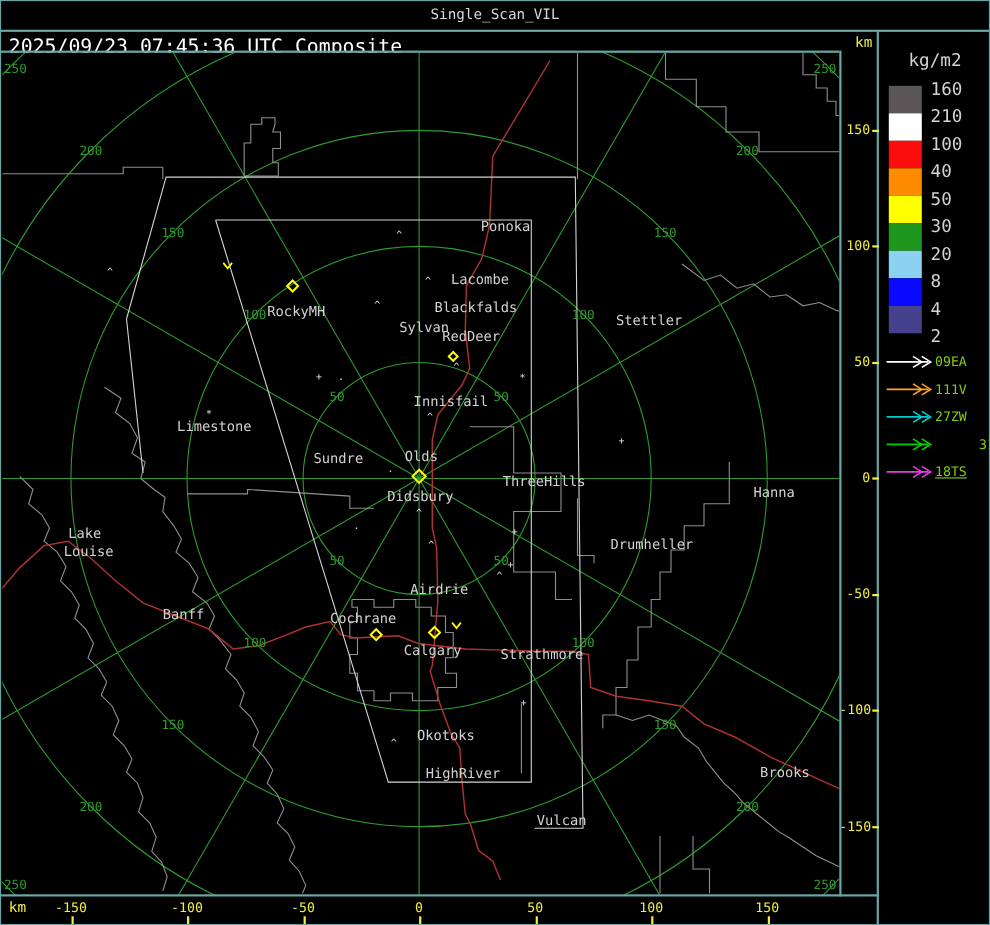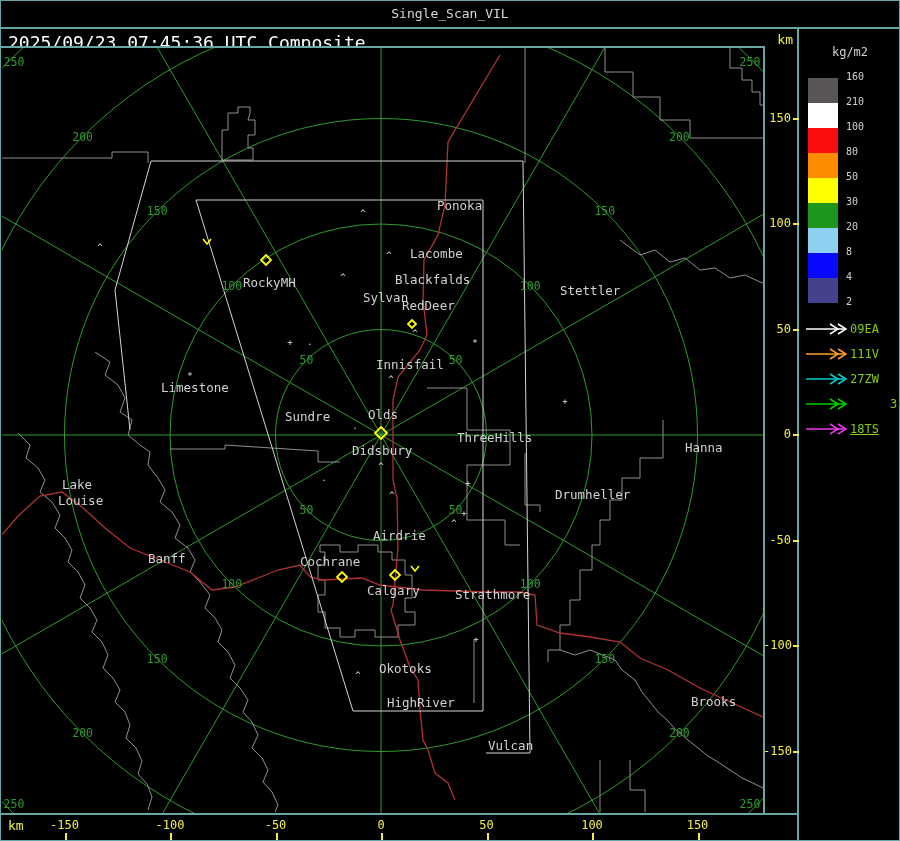"kg/m2" #kg-header { font-size: 12px -> 16px }
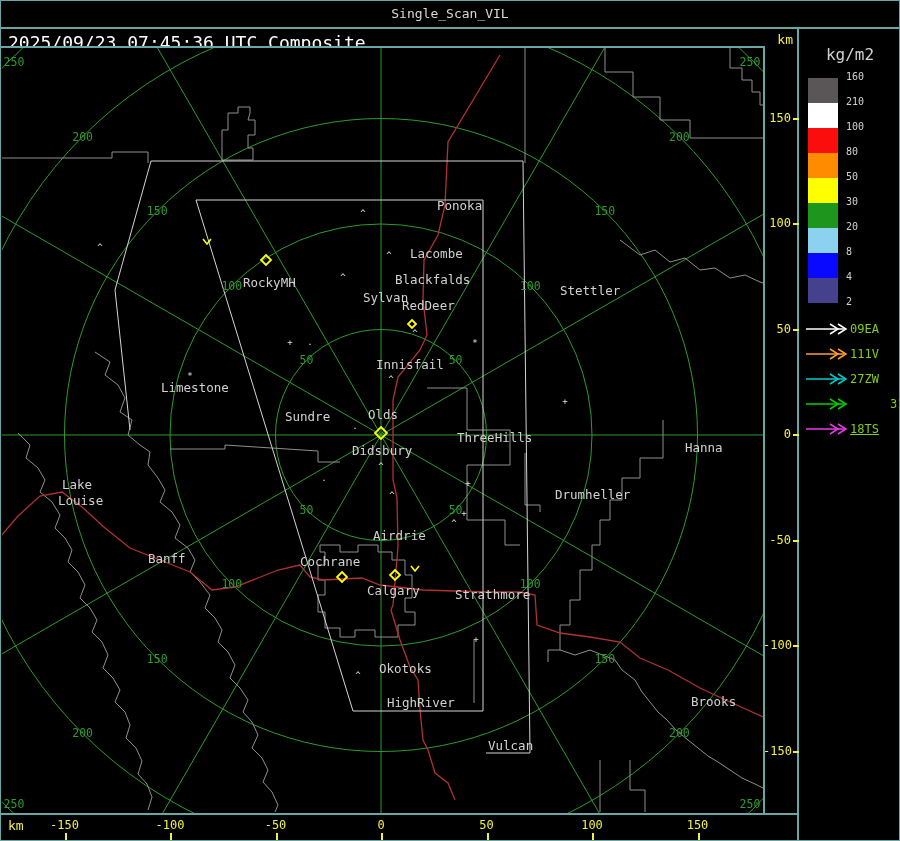"160" .swlab { font-size: 10px -> 16px }
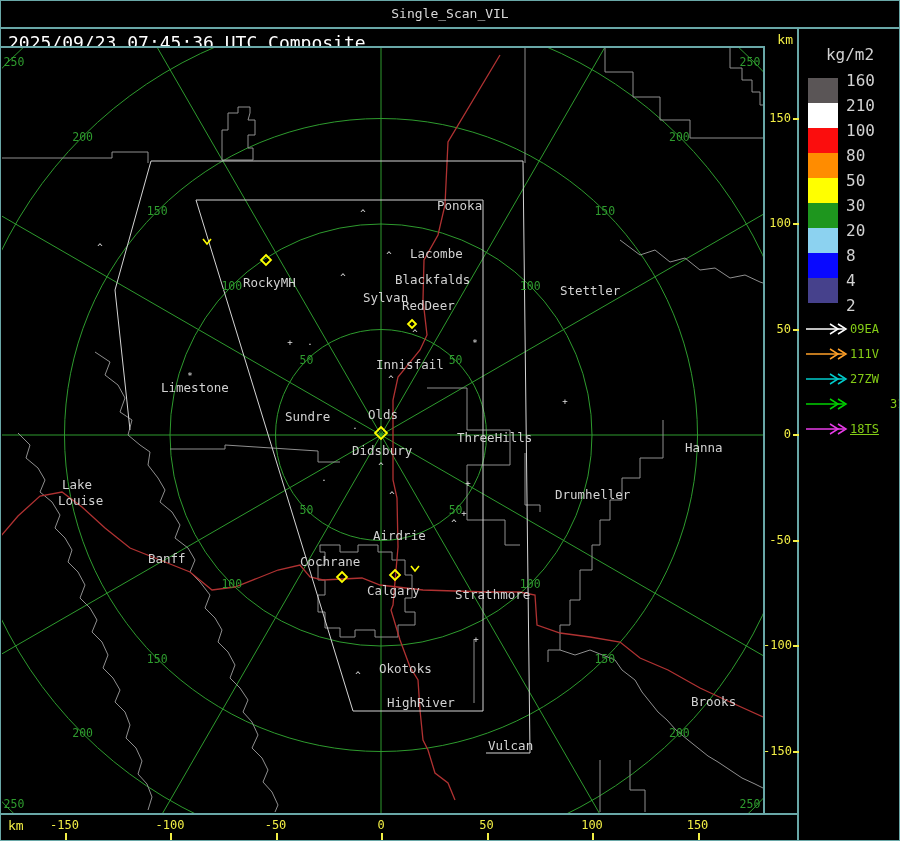"80" div.swlab { text: 80 -> 40 }
